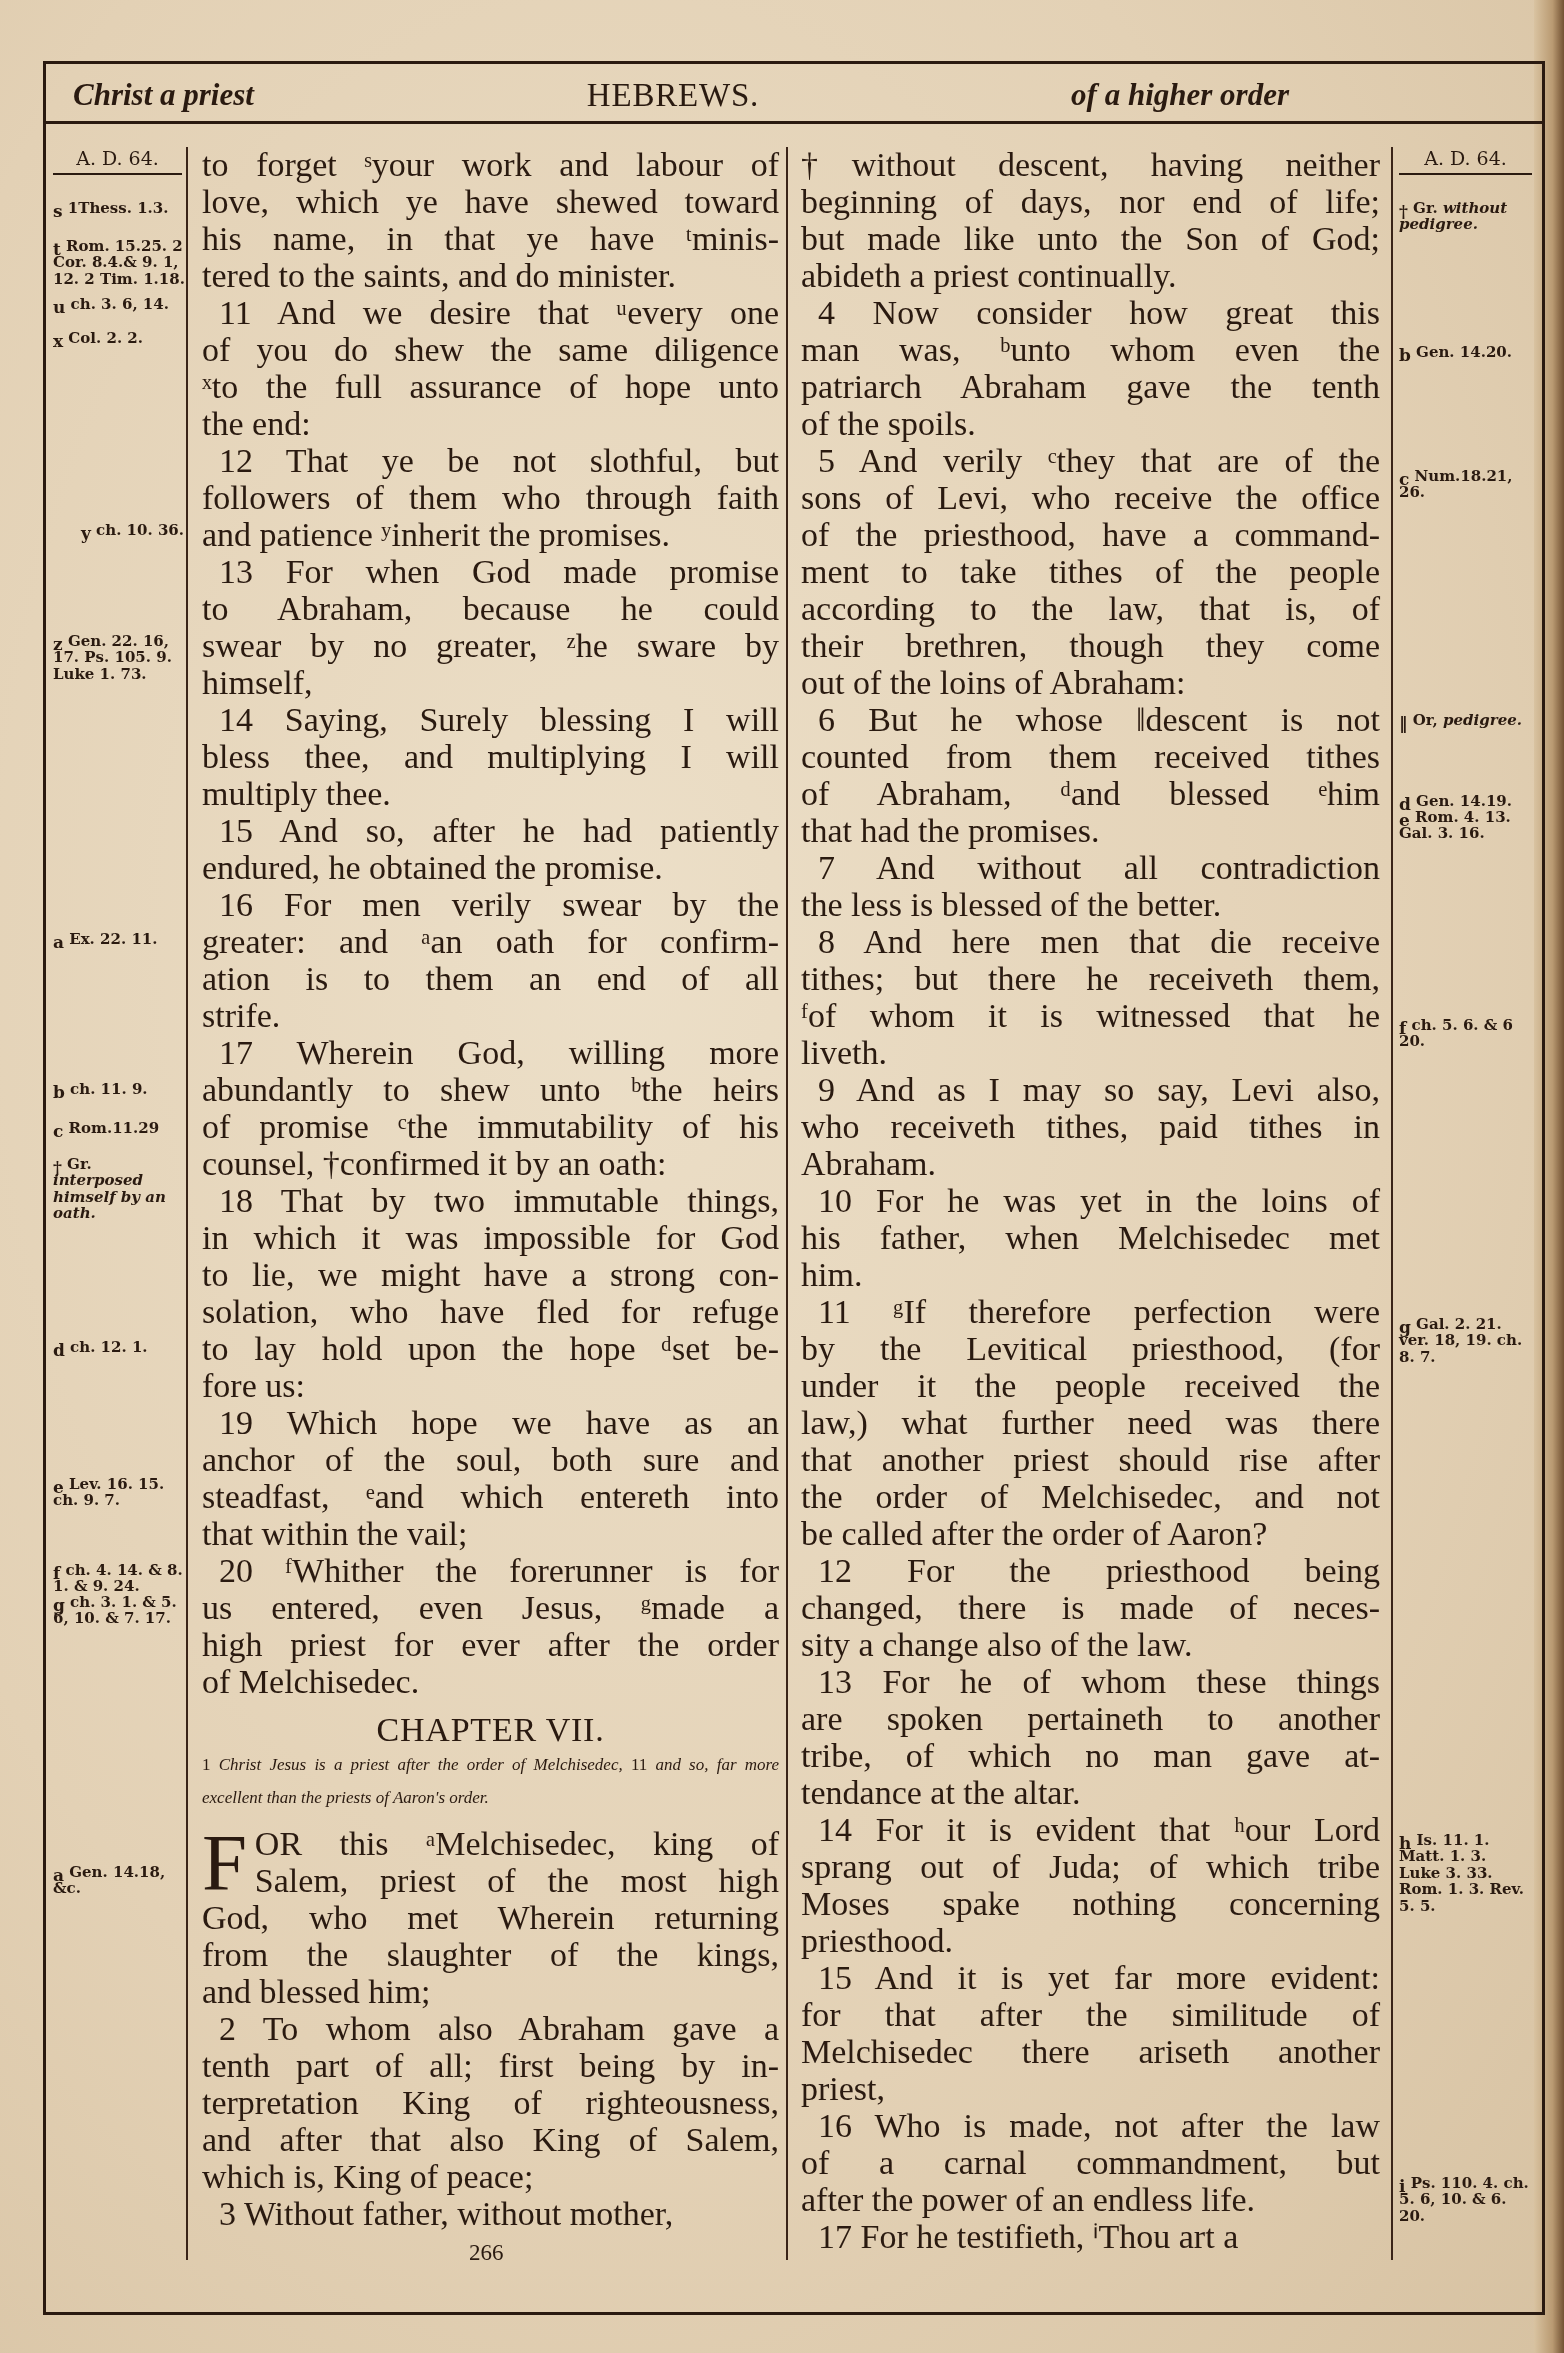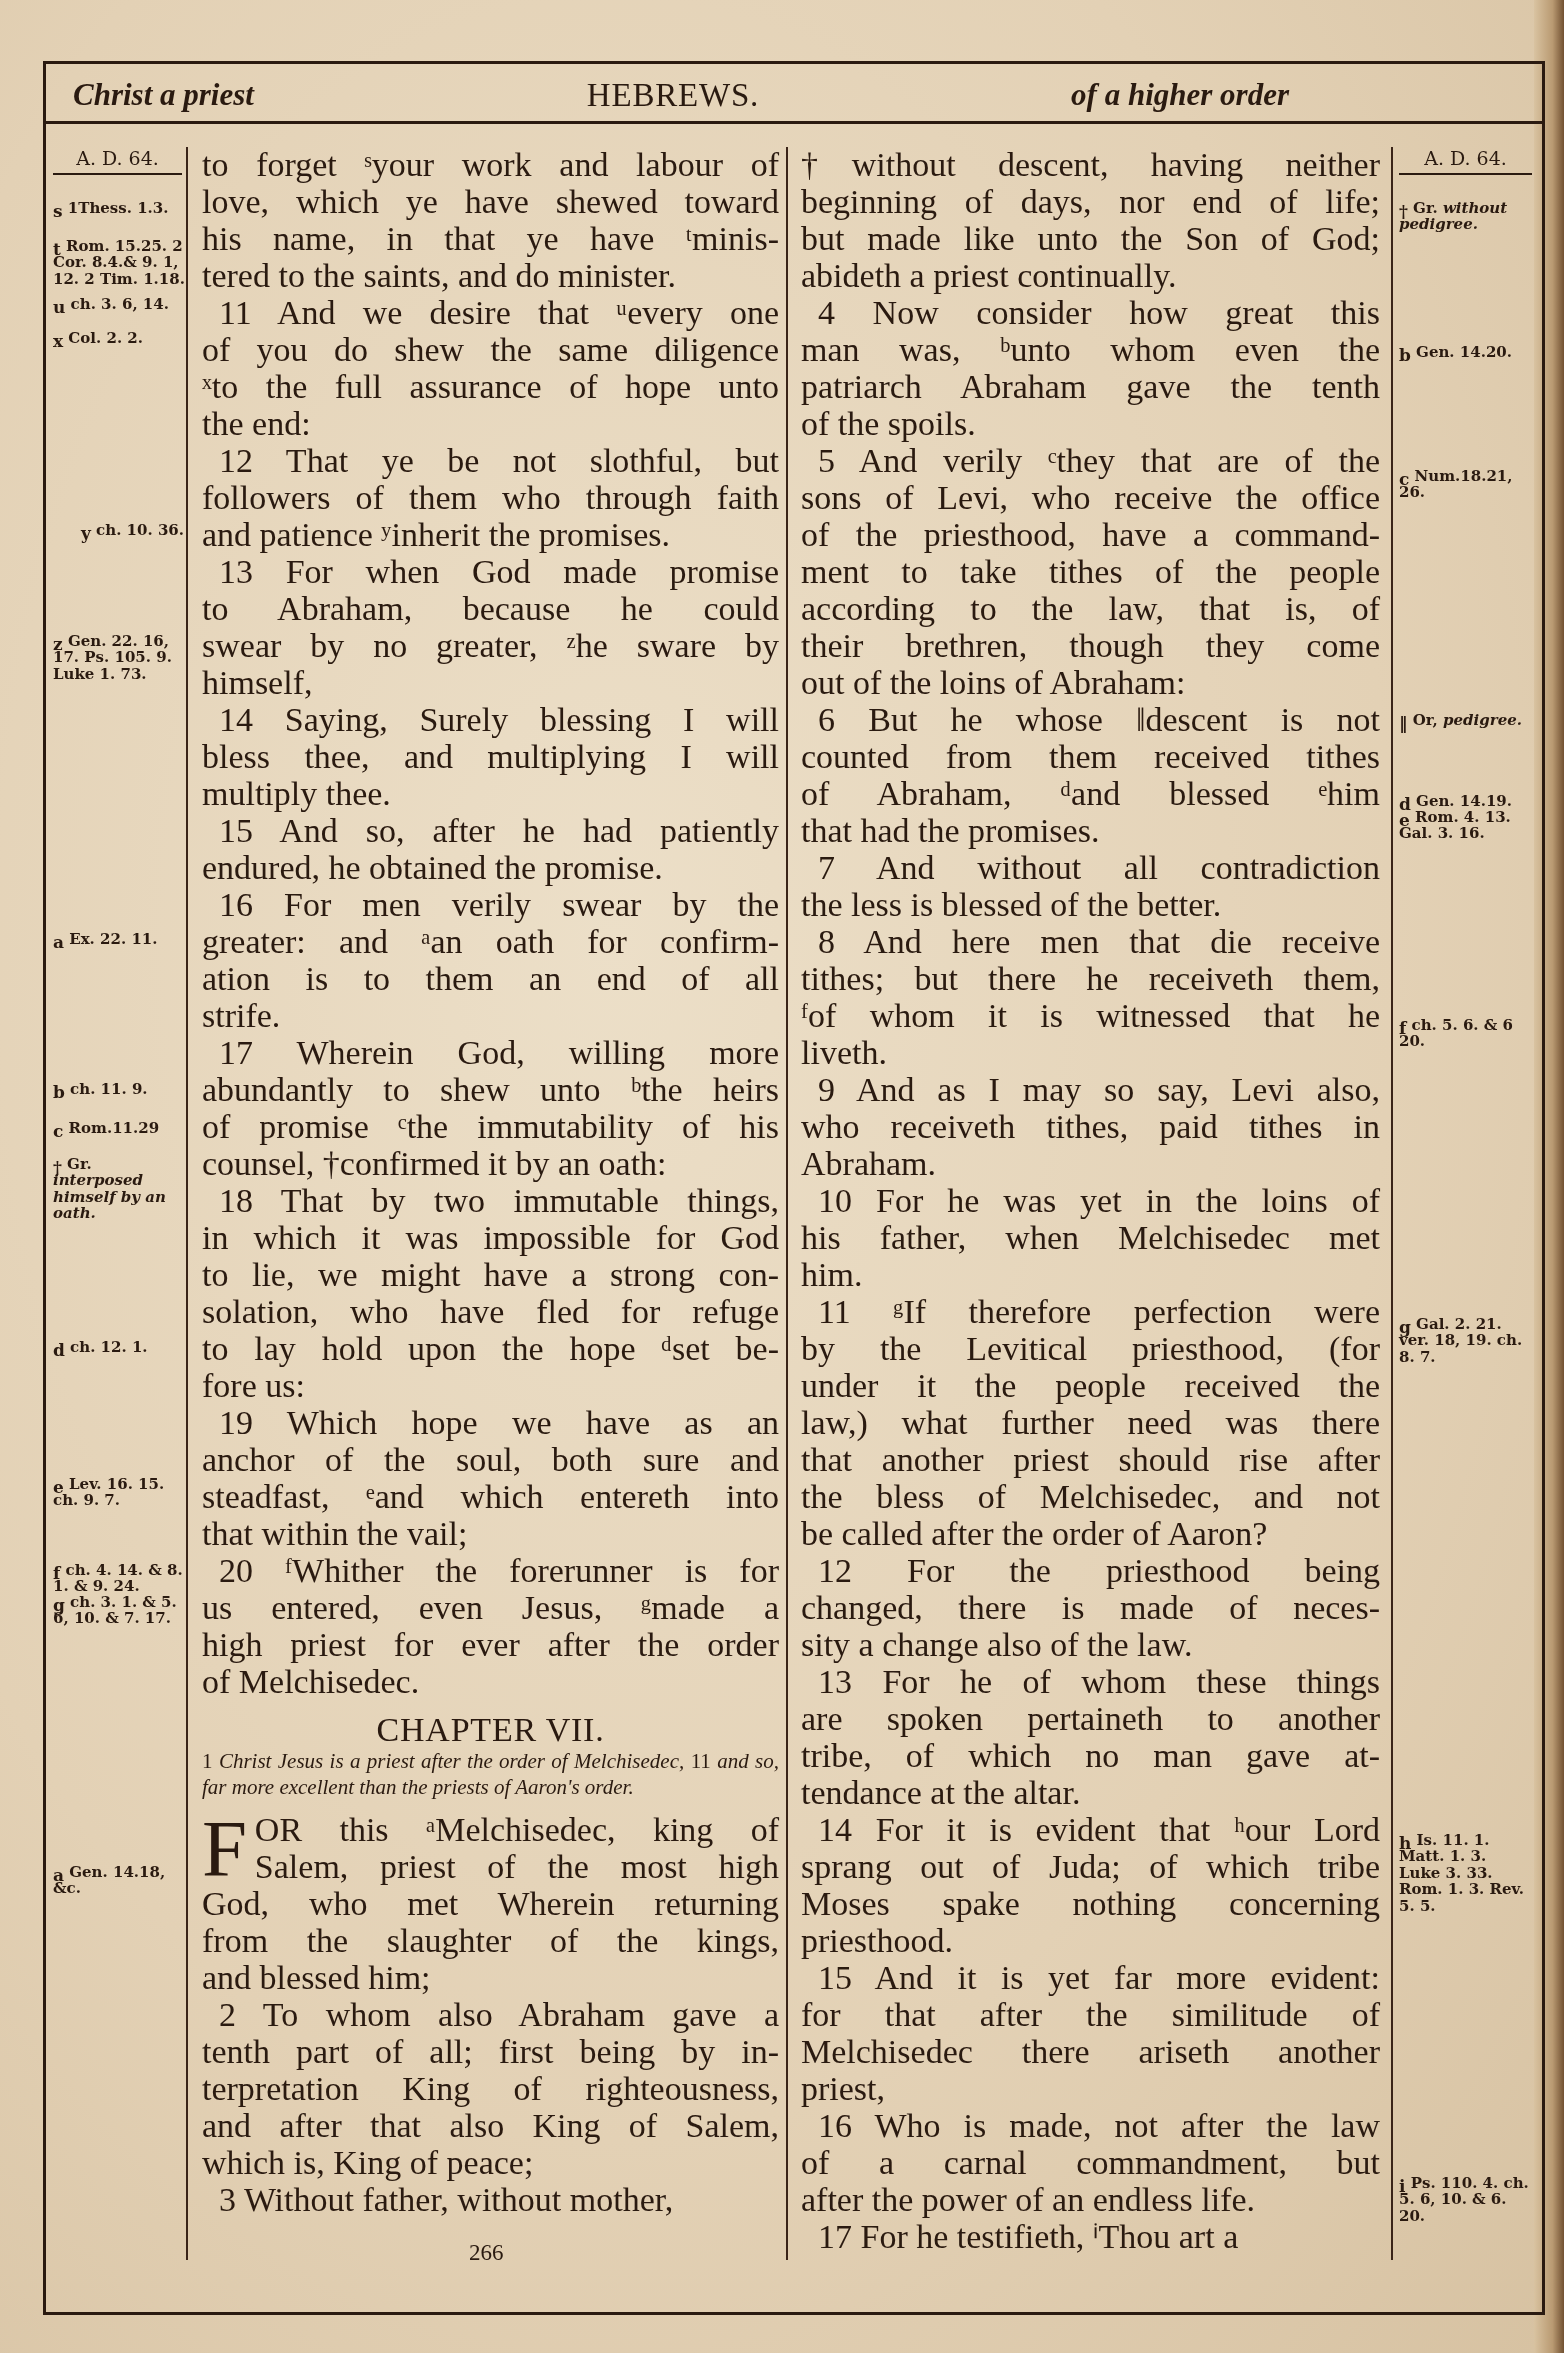"the bless of Melchisedec, and" span.line { text: bless -> order }
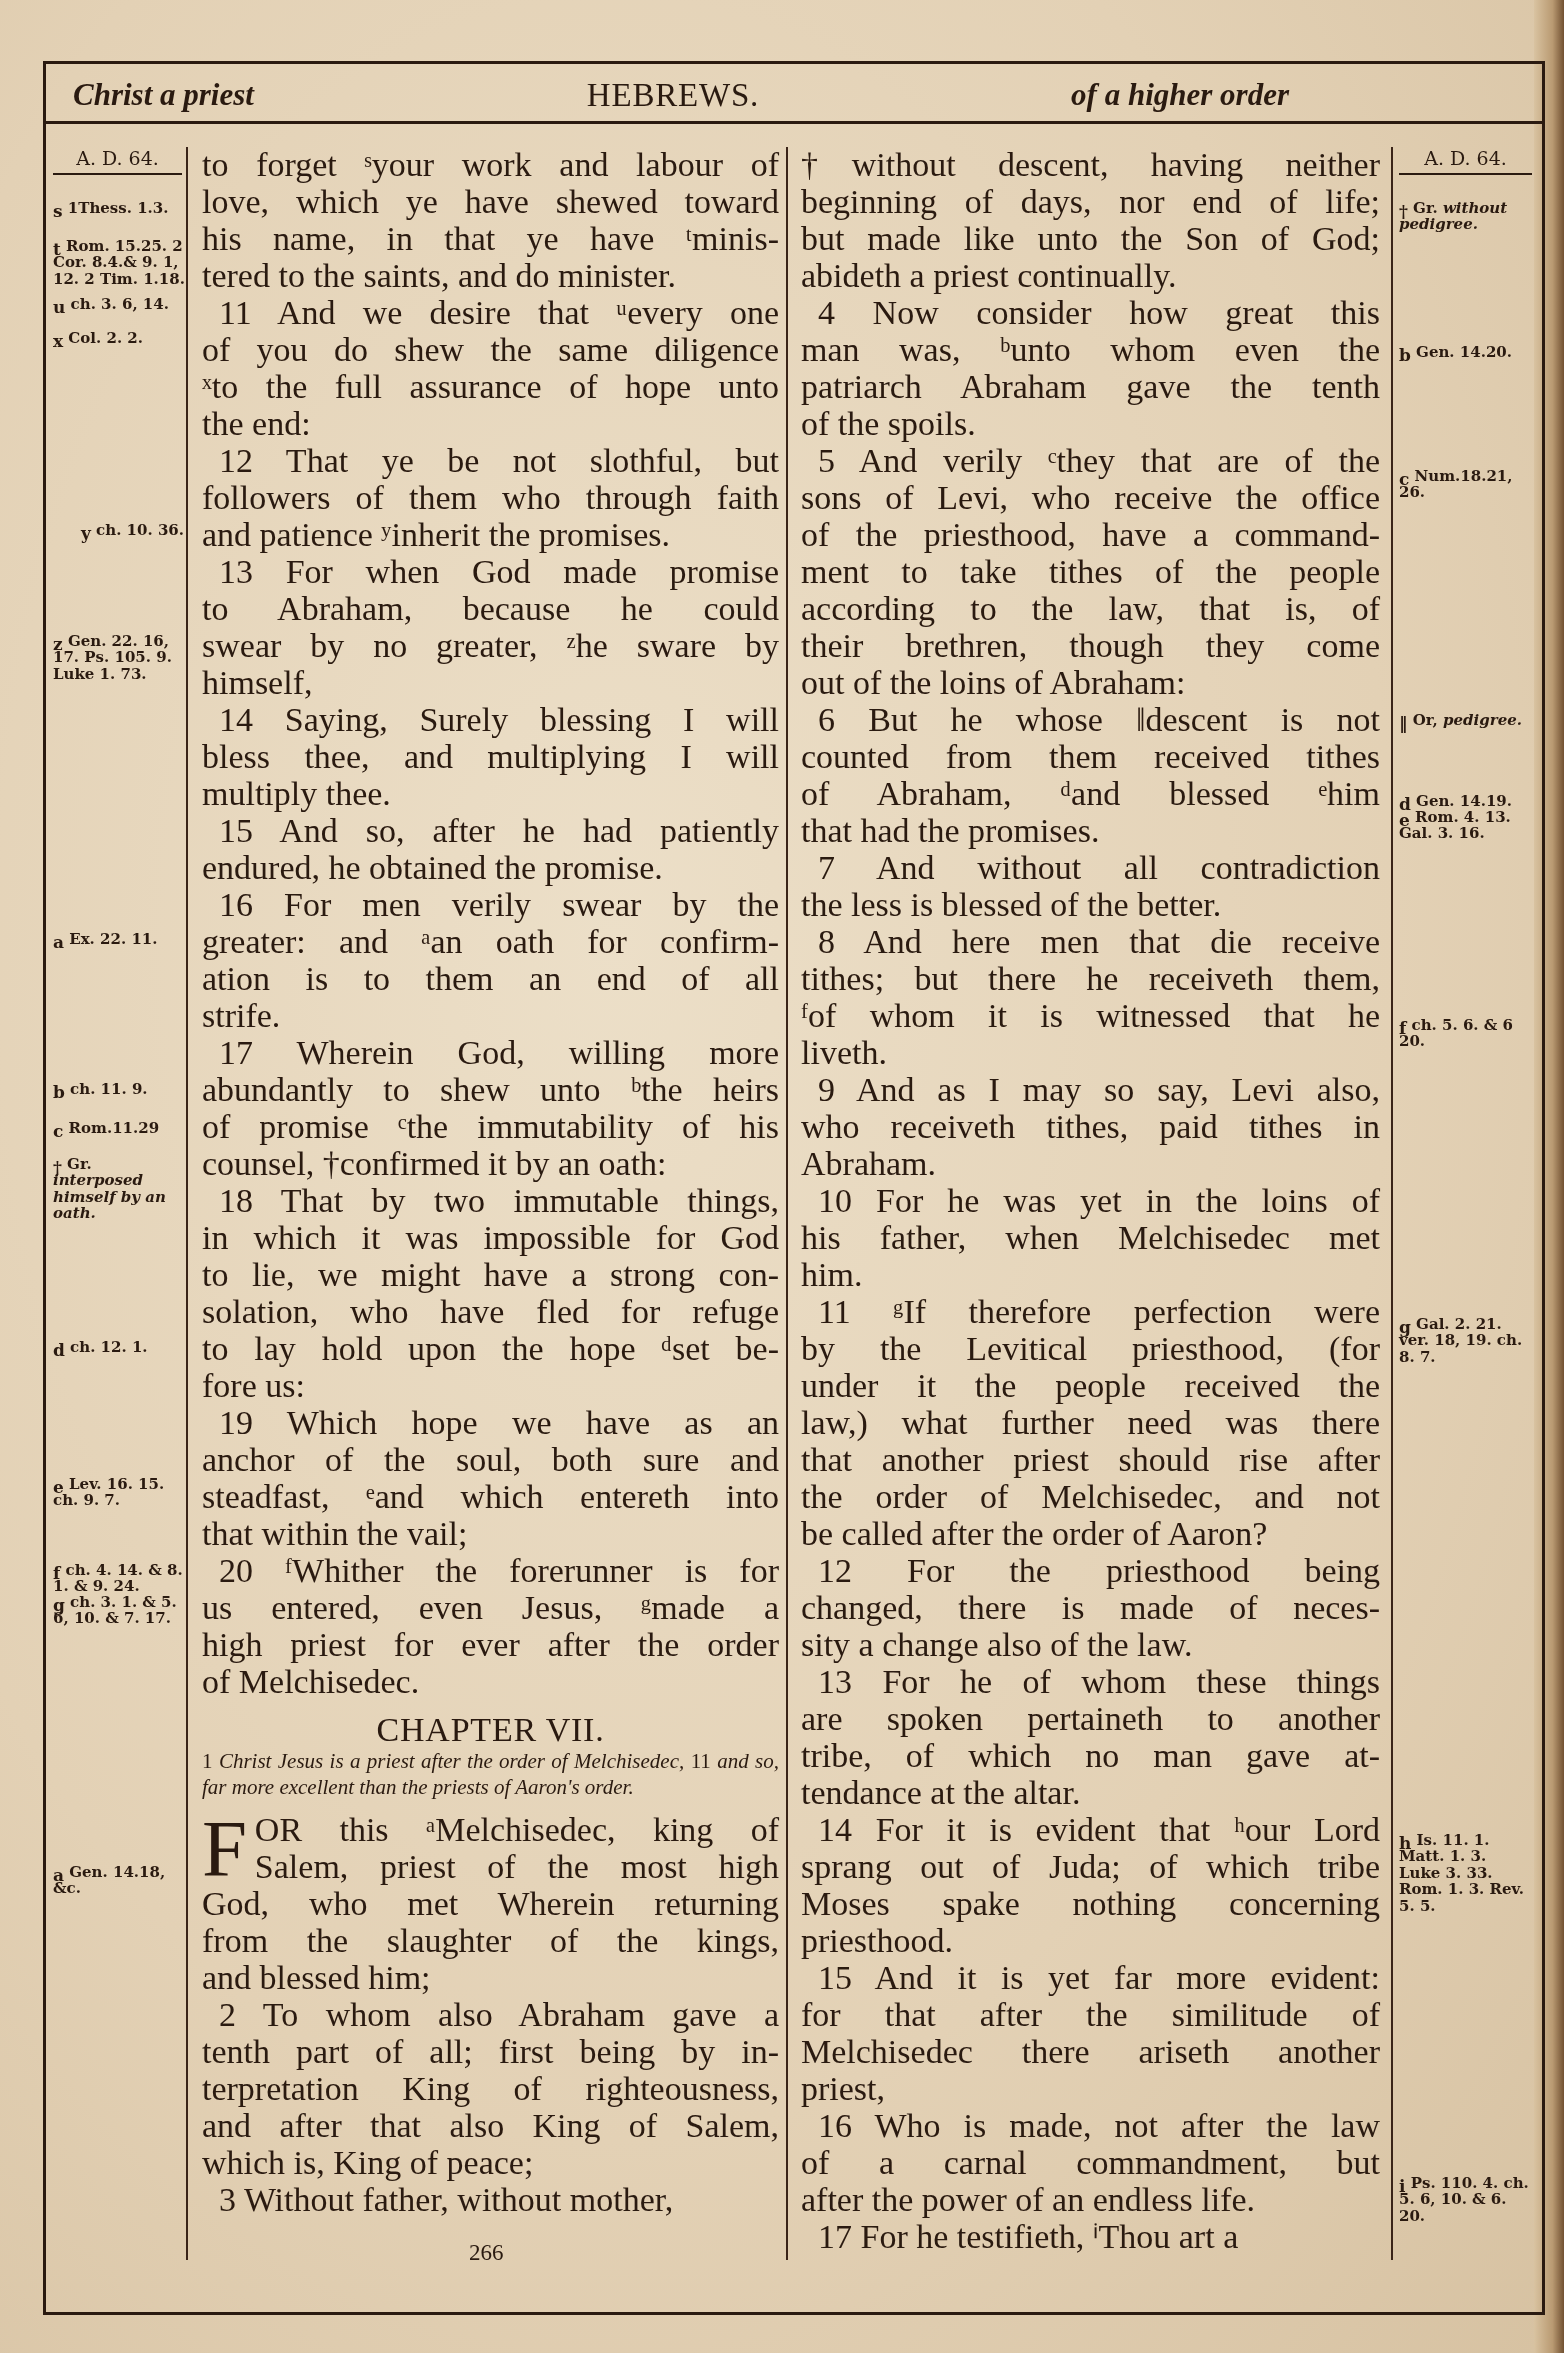"1 Christ Jesus is a" .summary { font-size: 21px -> 17px; line-height: 26px -> 33px }
